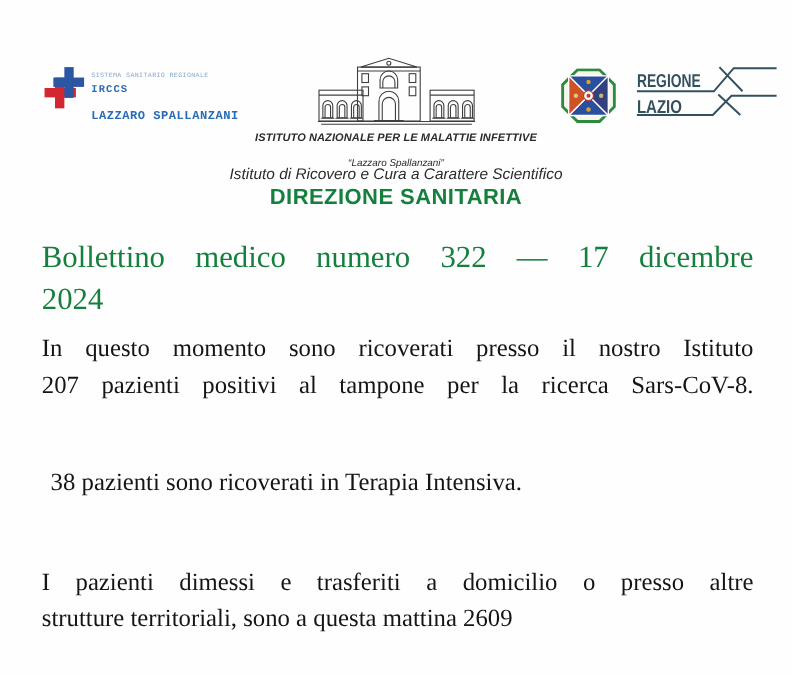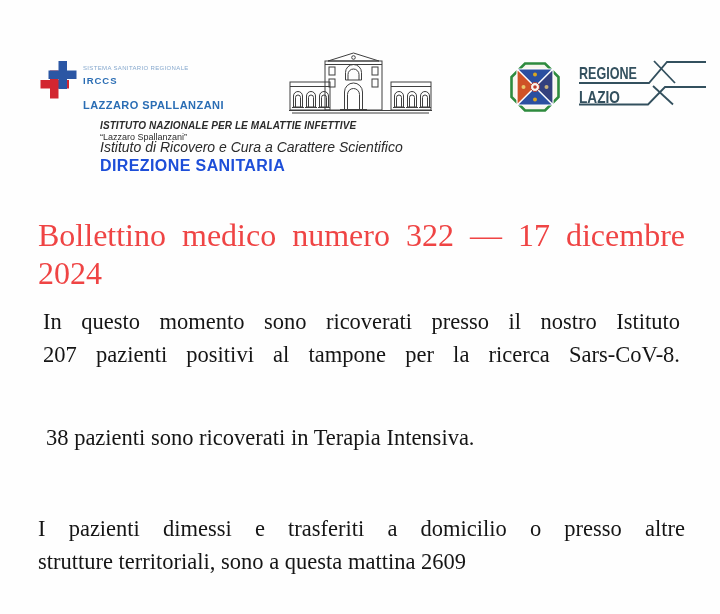"IRCCS" .logo-left-text { font-family: none -> Liberation Mono, monospace }
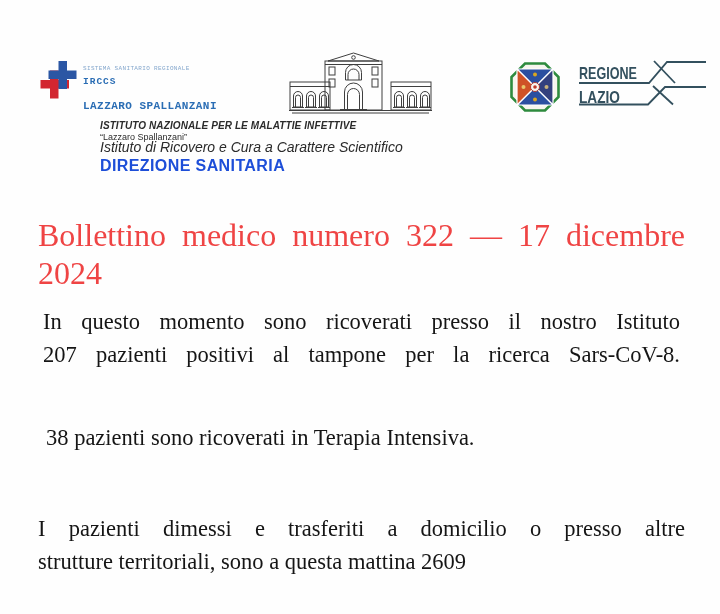"ISTITUTO NAZIONALE PER LE MALATTIE" .inst-text { left: 100px -> 110px; text-align: none -> center }
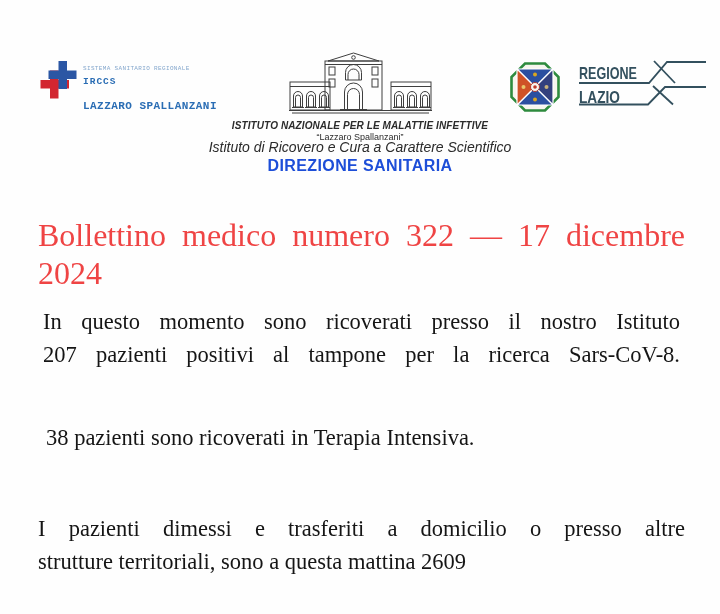"“Lazzaro Spallanzani”" .inst-line2 { font-style: none -> italic; margin-top: 1px -> 12px }
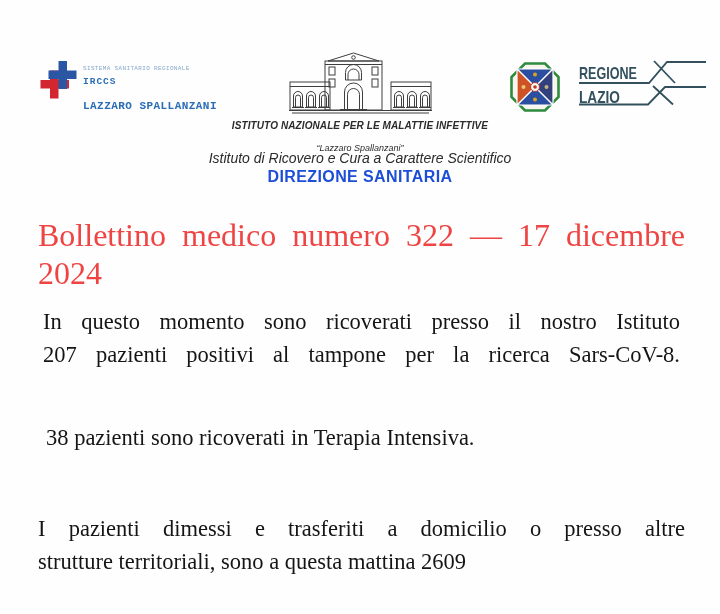"DIREZIONE SANITARIA" .inst-direction { color: #1d4ed8 -> #15803d; font-size: 16px -> 20px }
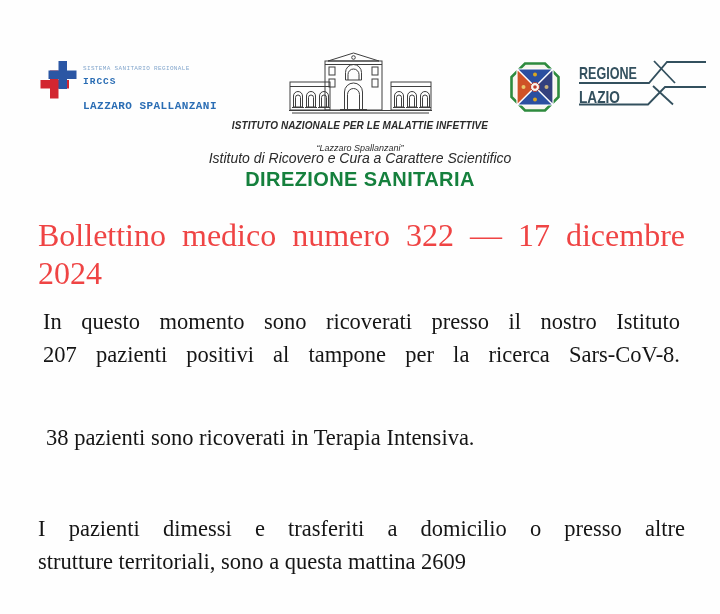"Bollettino medico numero 322 —" .doc-title { color: #ef4444 -> #15803d; font-size: 32px -> 28px }
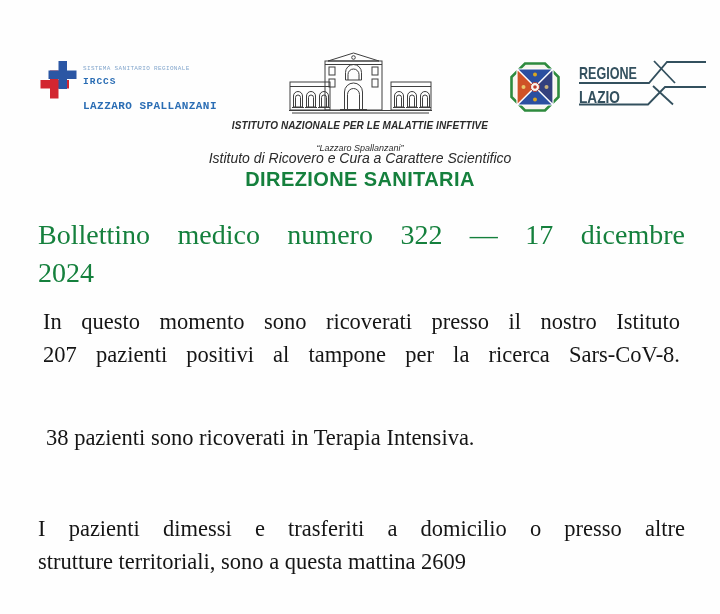"In questo momento sono ricoverati" p.para { margin: 5px -> 0 }
